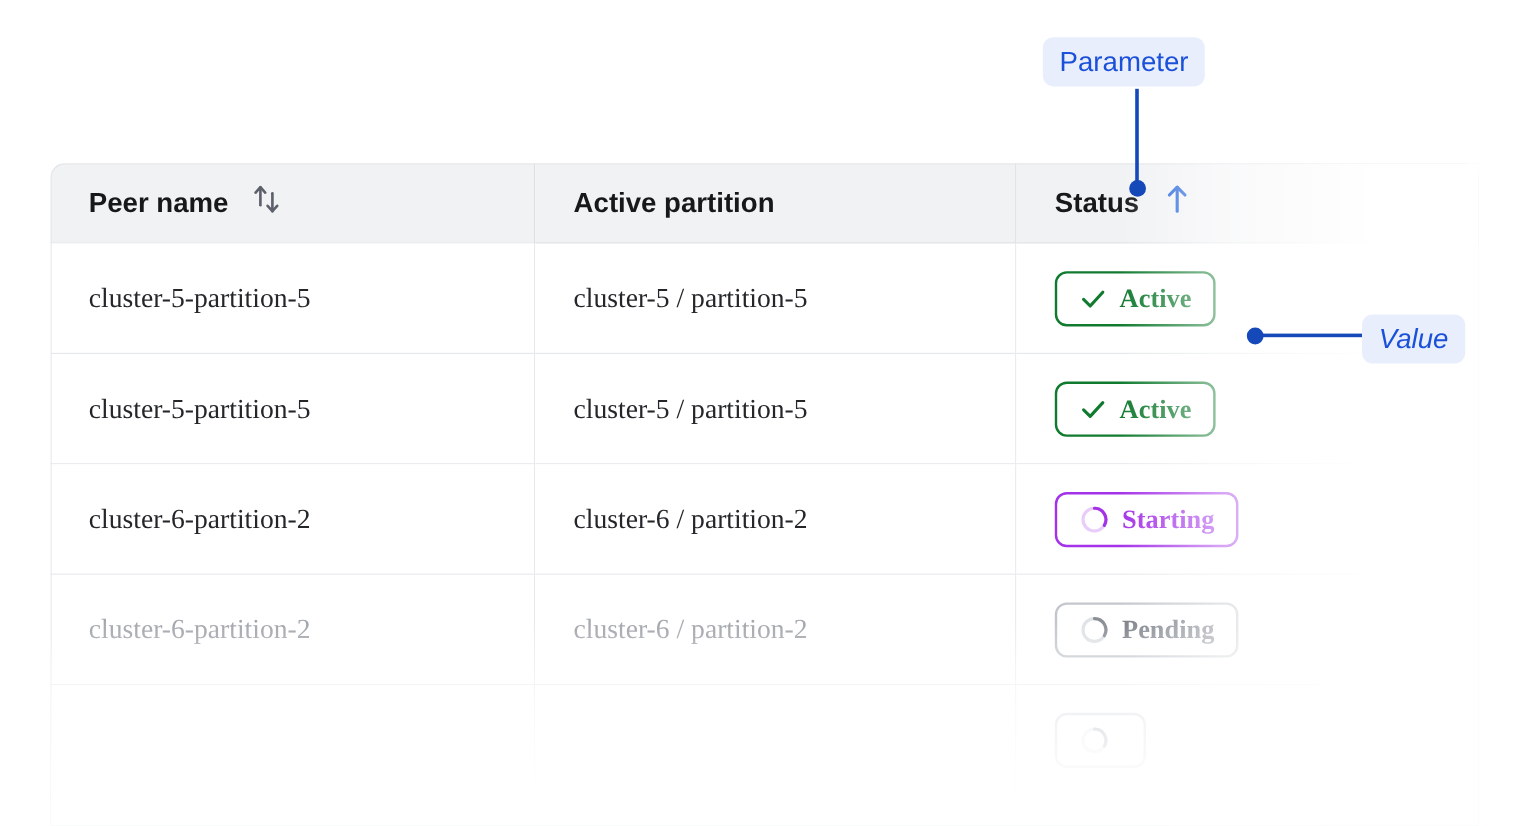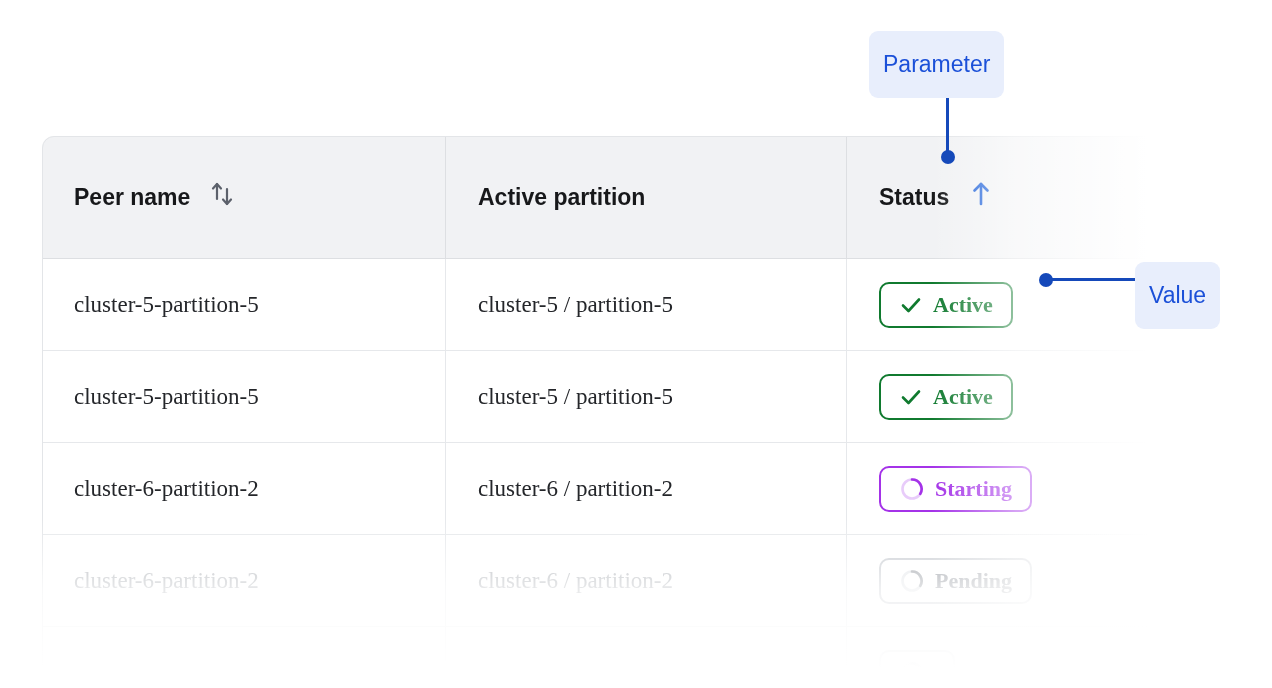"Parameter" .chip { padding: 20px 14px -> 7px 14px }
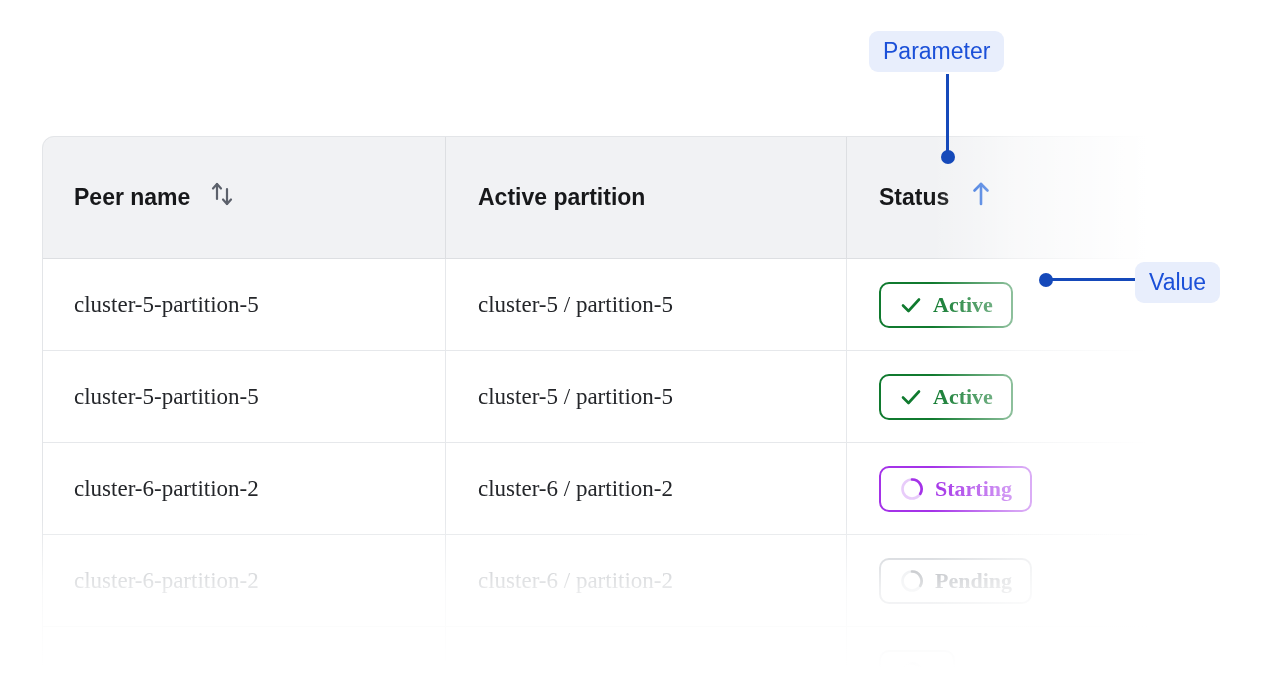"Peer name" .thead-row { height: 123px -> 67px }
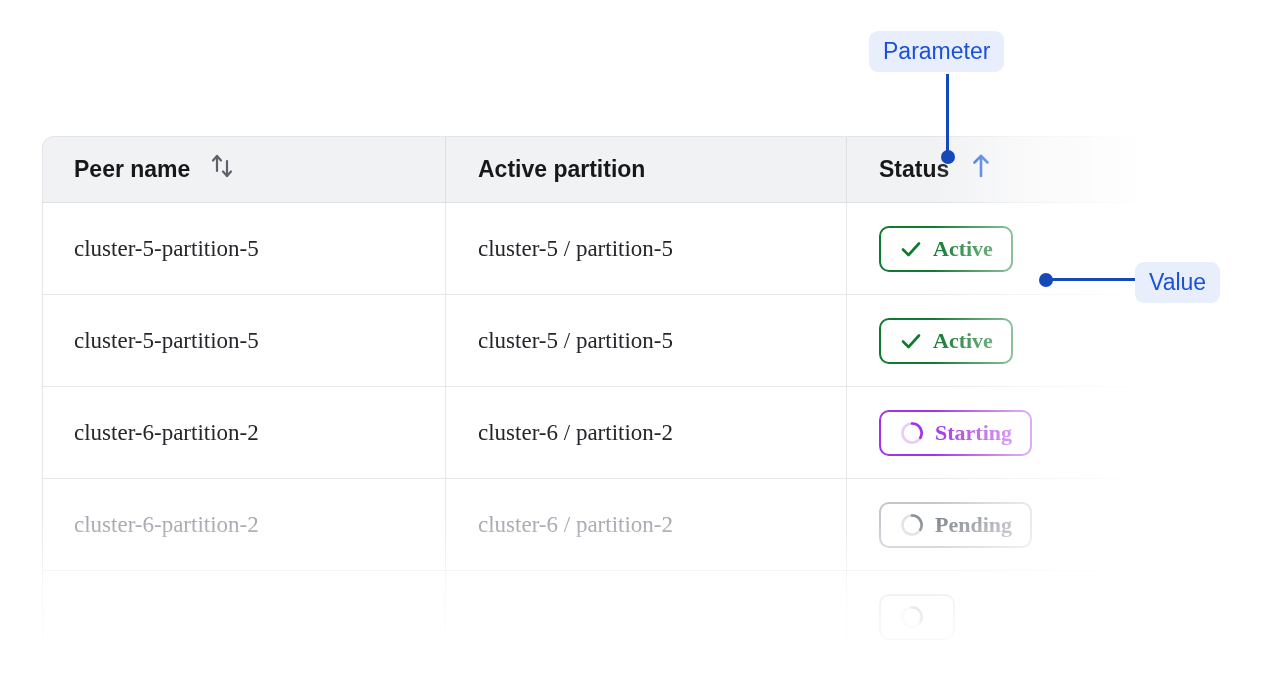"Value" #chip-value { font-style: none -> italic }
